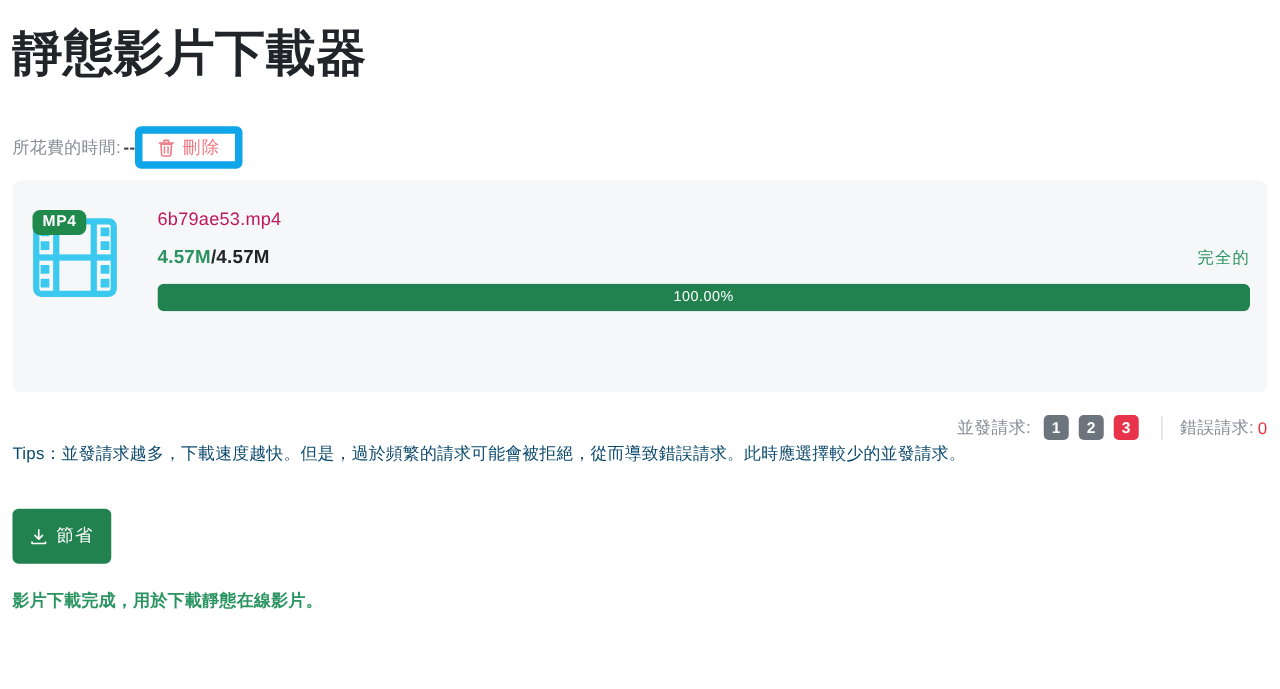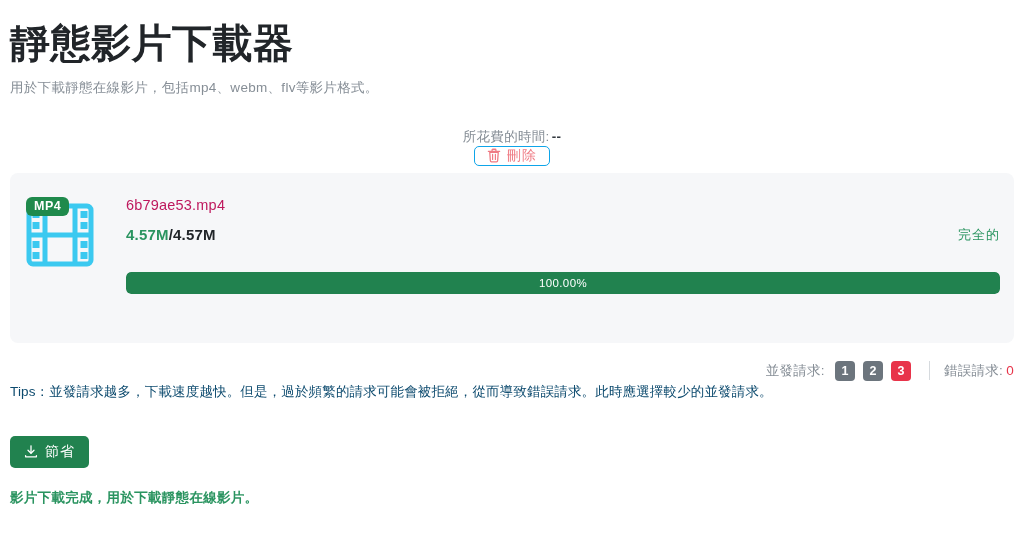"用於下載靜態在線影片，包括mp4、webm、flv等影片格式。" p.page-subtitle { html: <p>用於下載靜態在線影片，包括mp4、webm、flv等影片格式。</p> -> none }
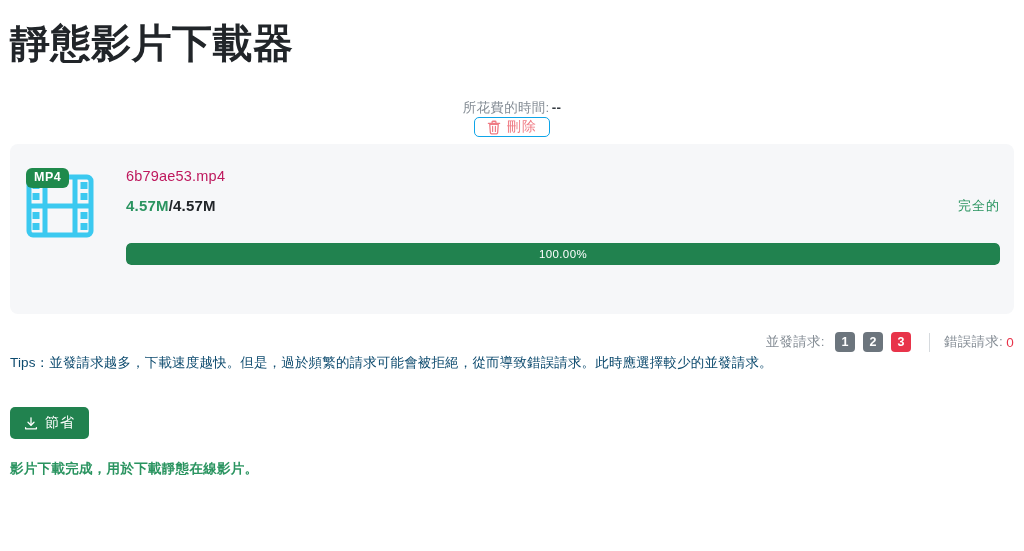"所花費的時間: --" .meta-row { flex-direction: column -> none; justify-content: center -> flex-start }
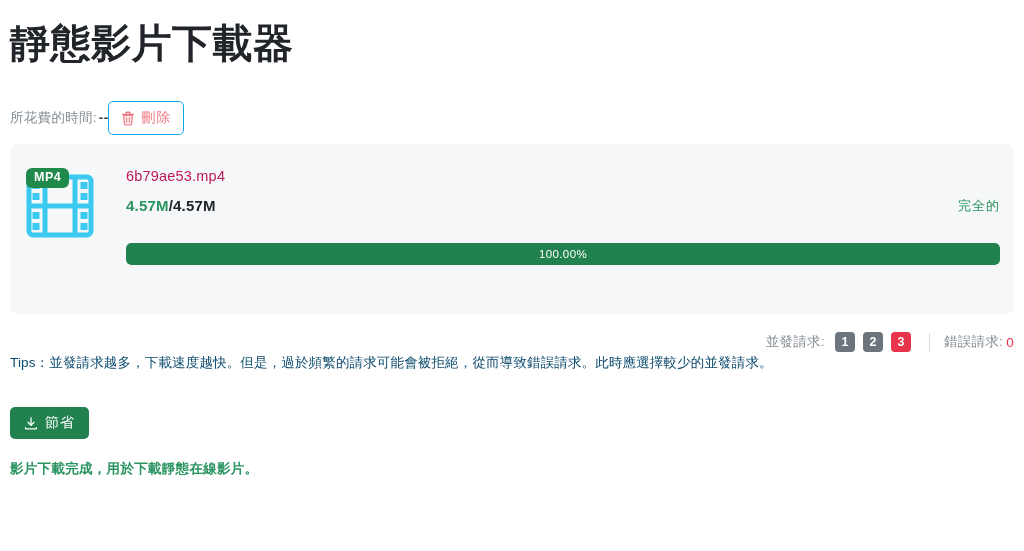"刪除" .delete-button { border: 1px solid #0ea5e9 -> 6px solid #0ea5e9 }
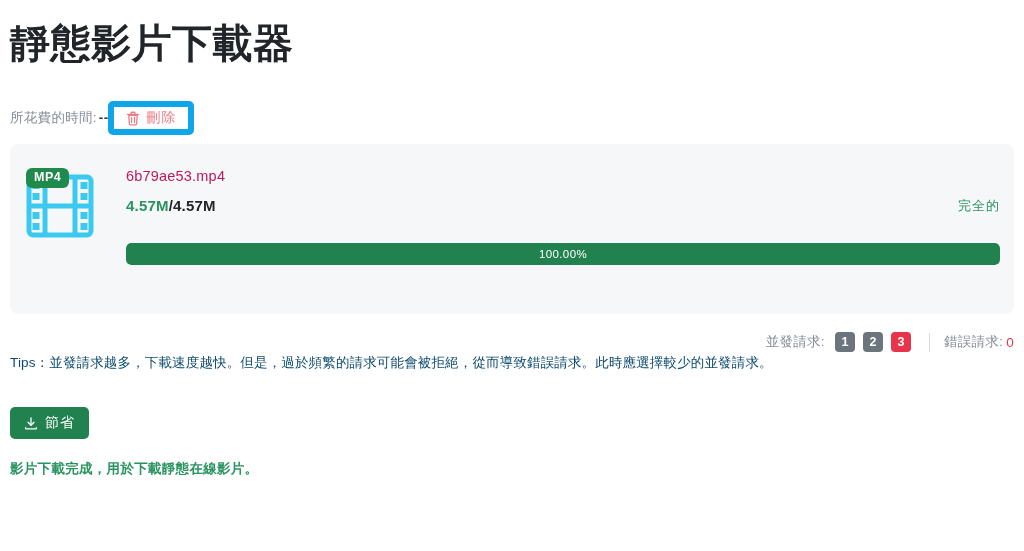"100.00%" .progress-track { margin-top: 28px -> 12px }
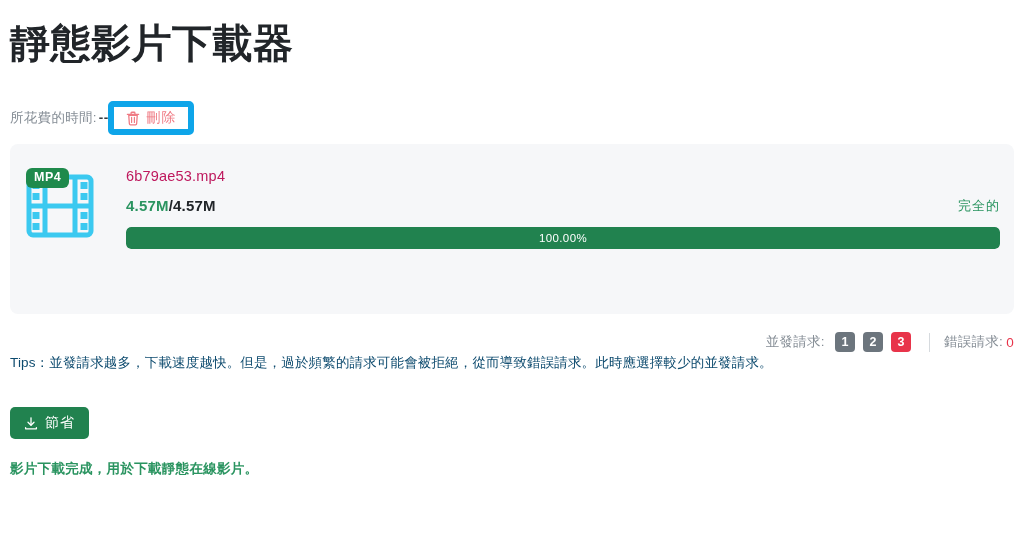"節省" .save-button { height: 32px -> 44px }
